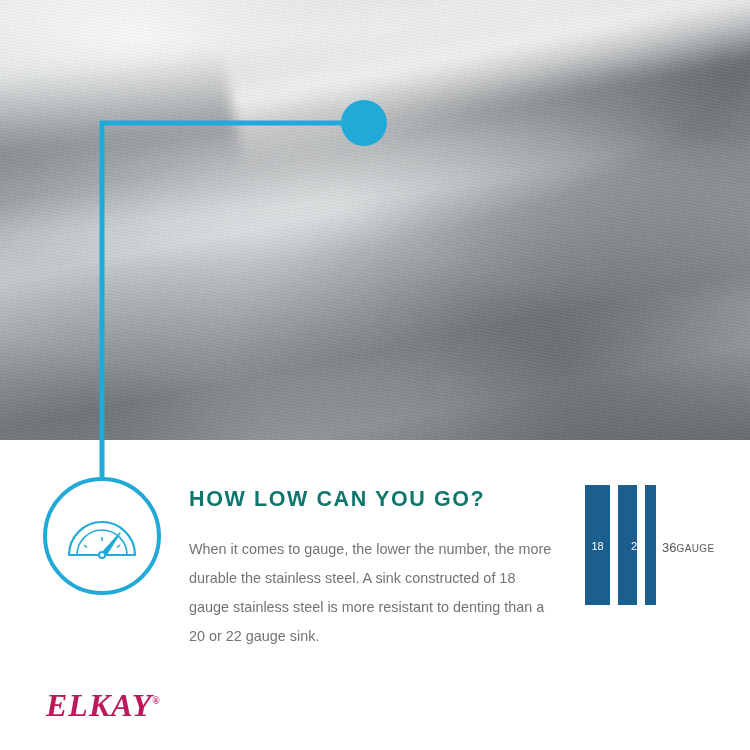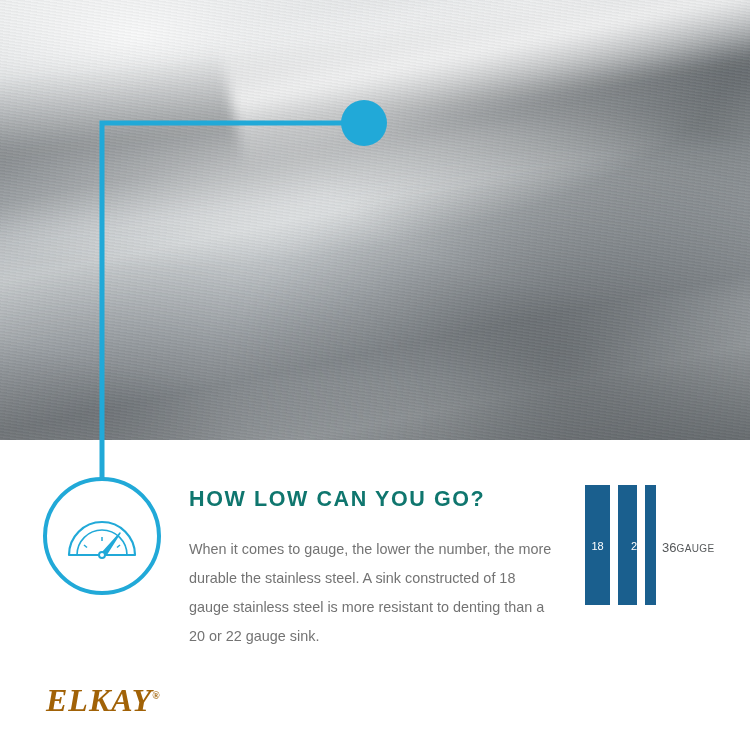"ELKAY®" #logo-text { color: #a16207 -> #be185d; line-height: 34px -> 44px }
